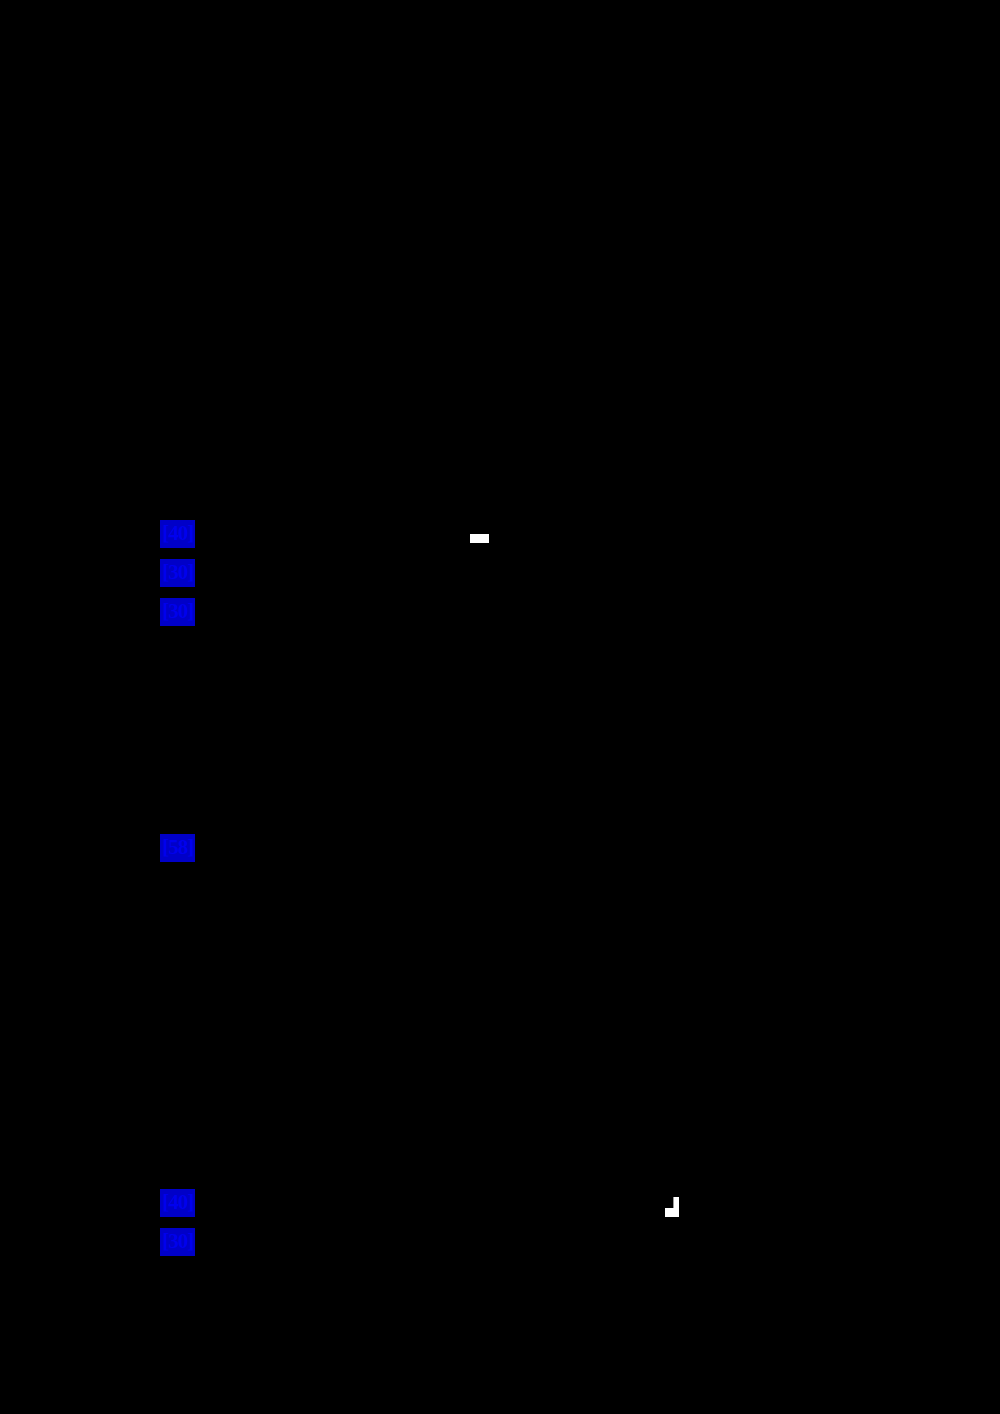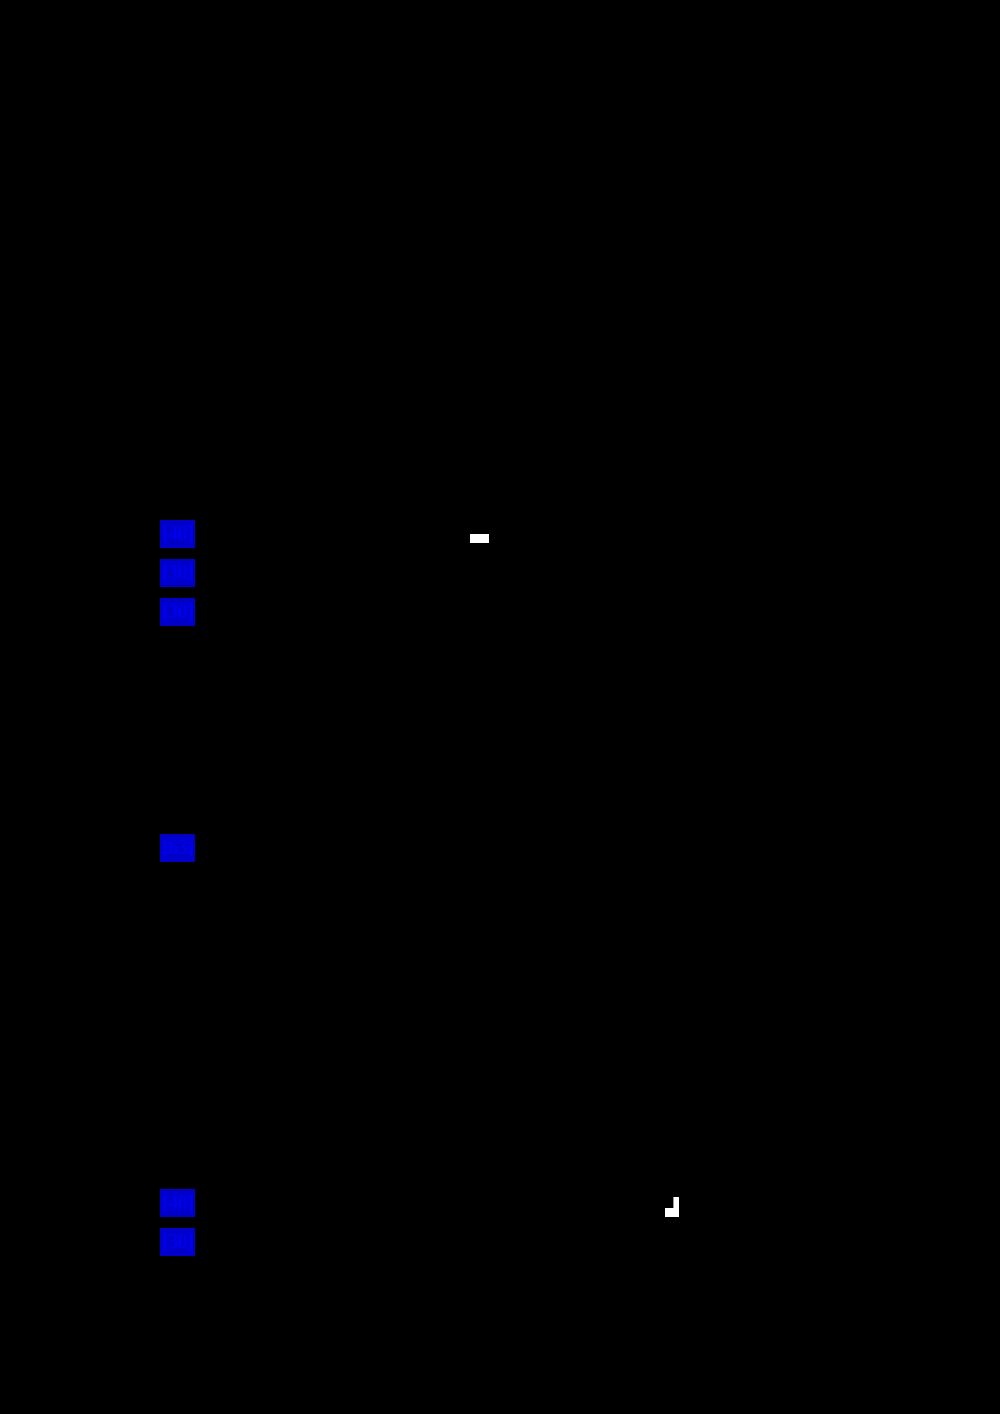"[63]" a.cite { text: 63 -> 58 }
